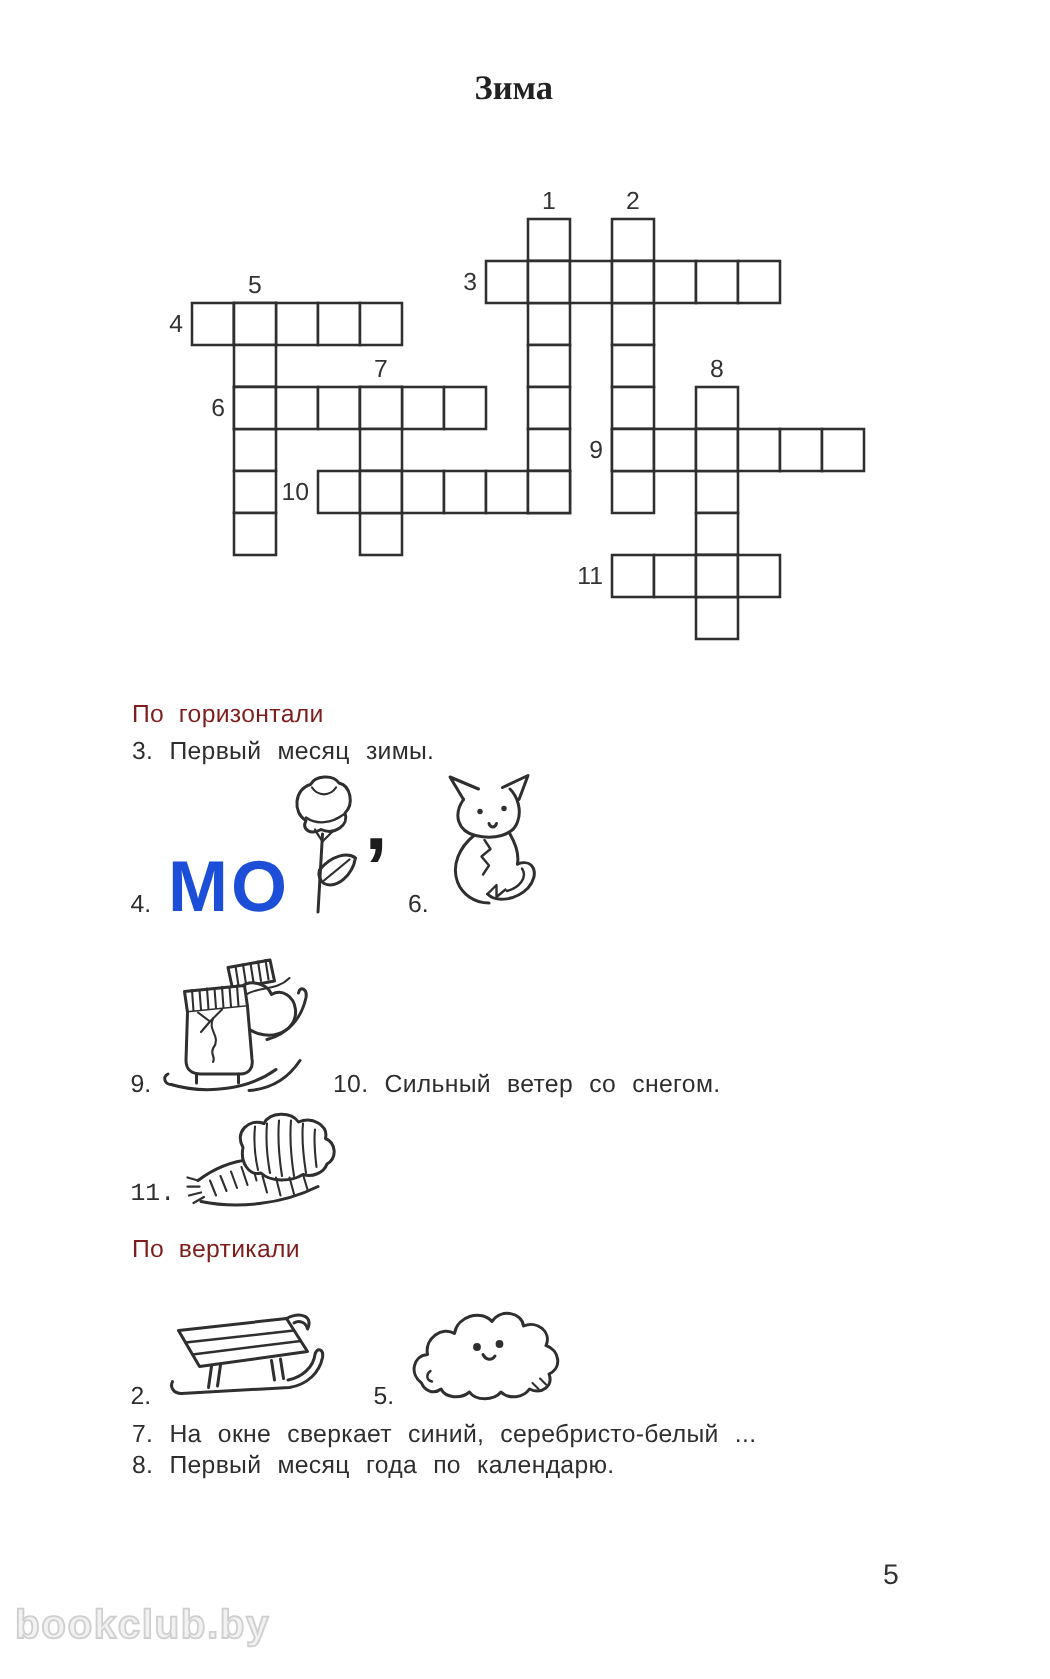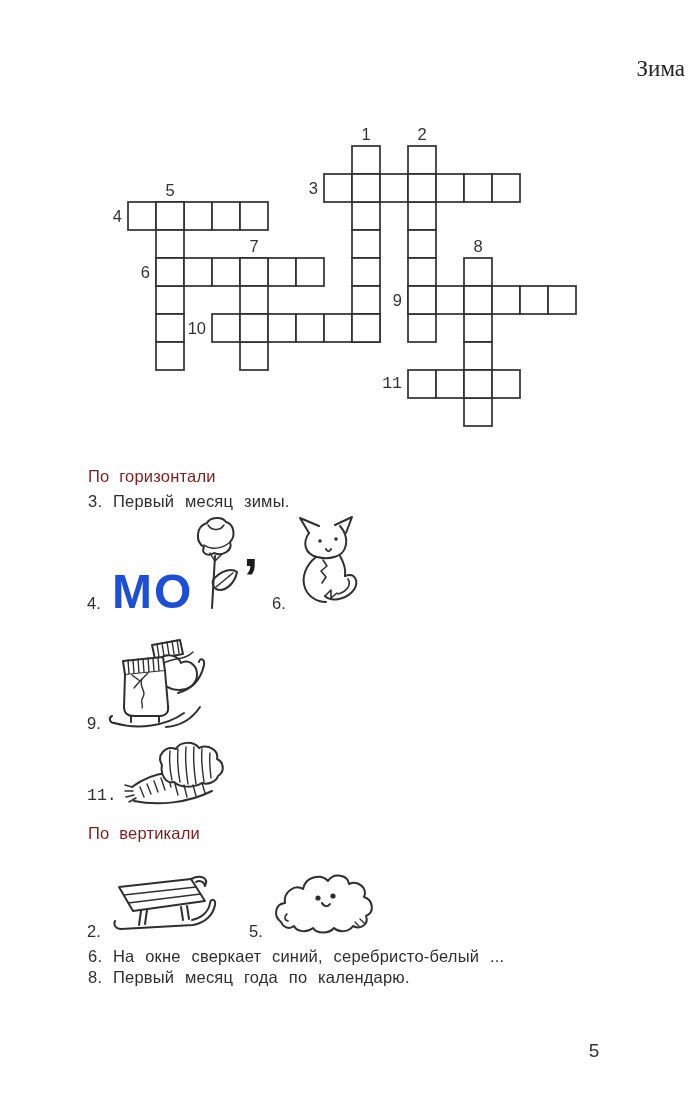"Зима" .title { font-weight: normal -> bold; text-align: right -> center; top: 56px -> 46px }
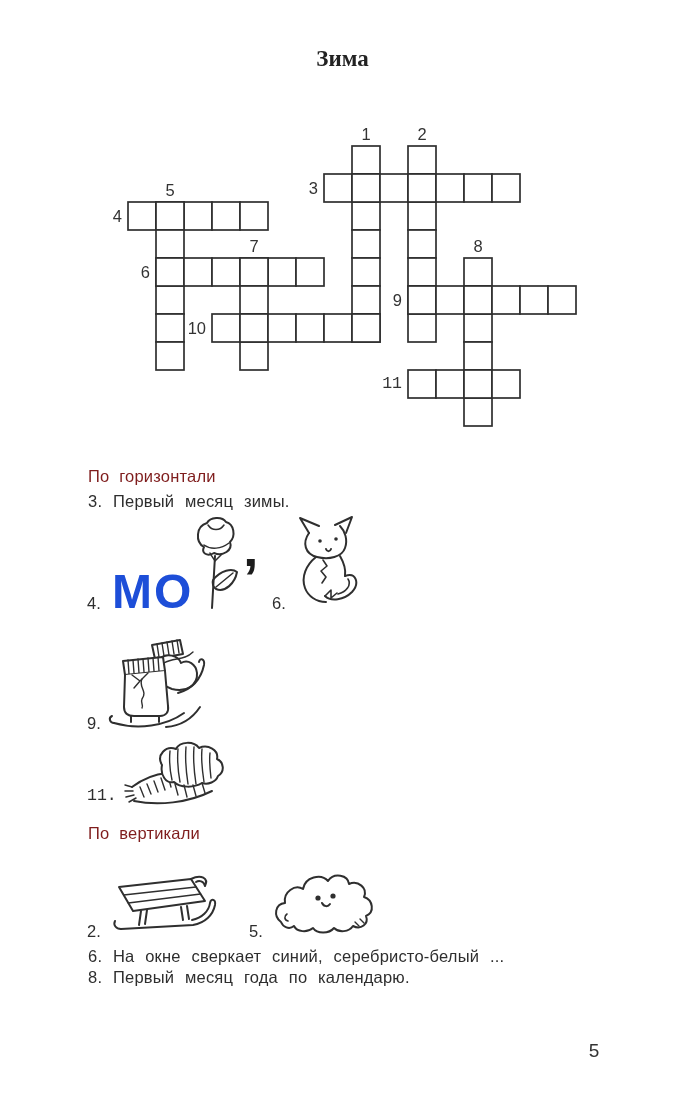"11" div.grid-num { font-family: Liberation Mono, monospace -> none }
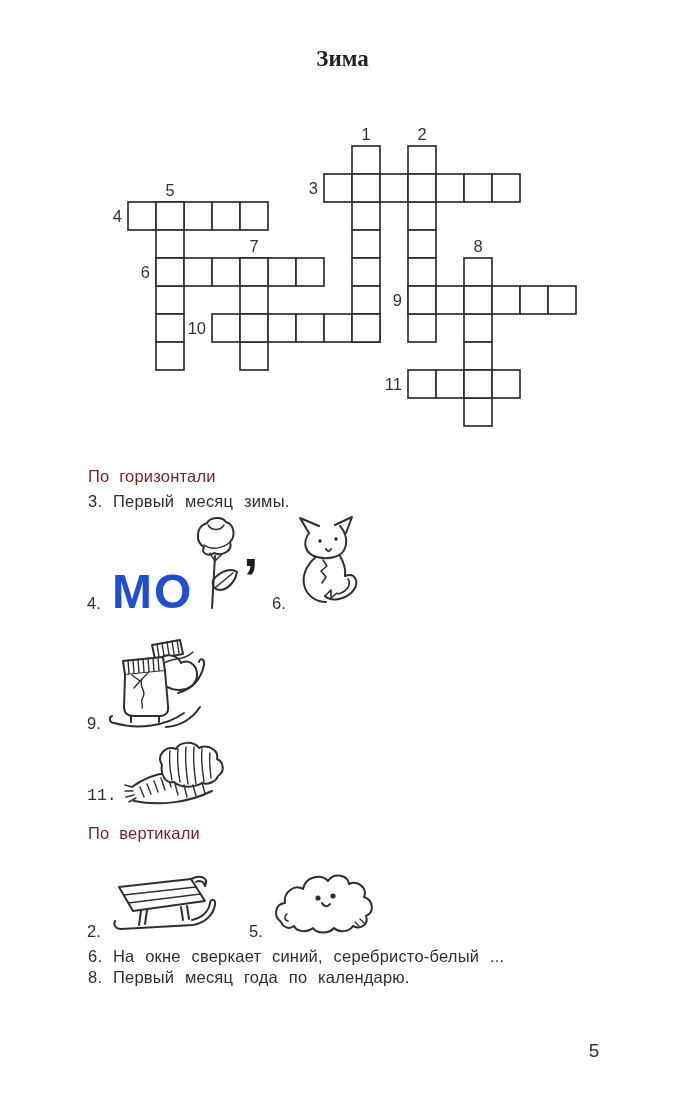"10. Сильный ветер со снегом." div.clue { html: none -> <div>10. Сильный ветер со снегом.</div> }
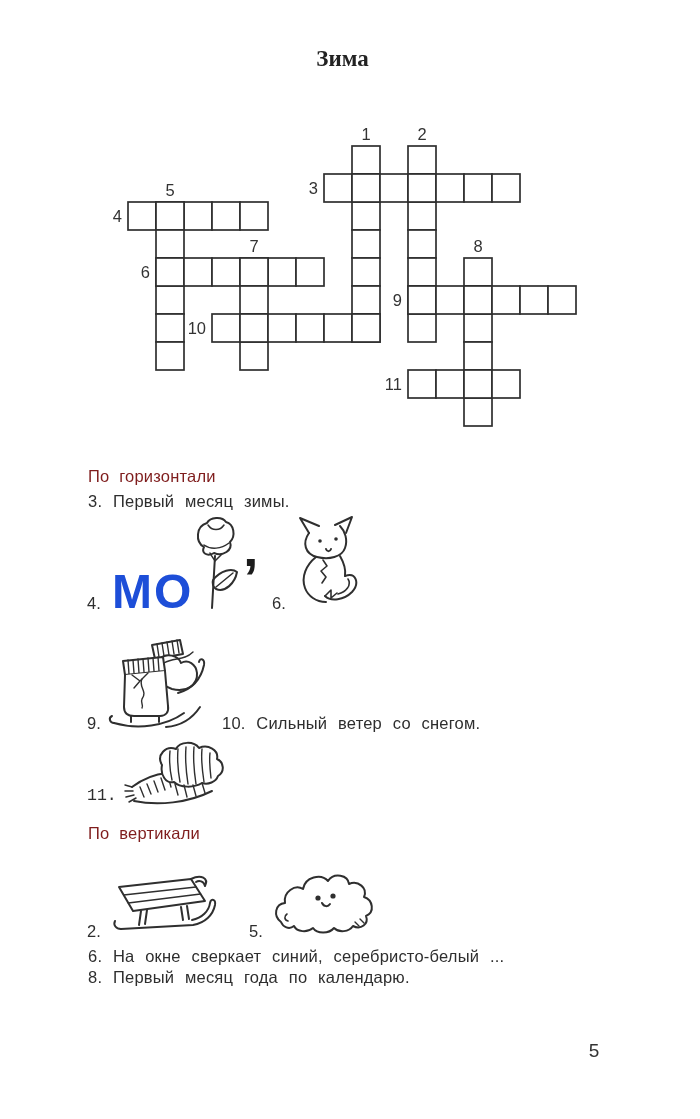"6. На окне сверкает синий," div.clue { text: 6 -> 7 }
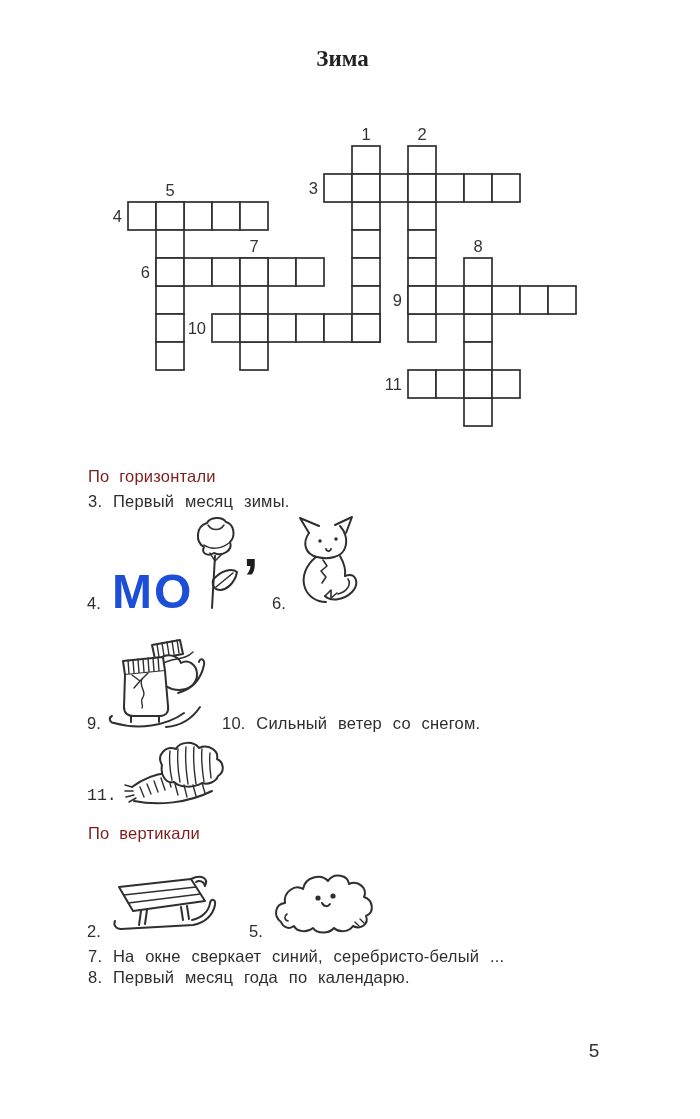"bookclub.by" div.watermark { html: none -> <div>bookclub.by</div> }
